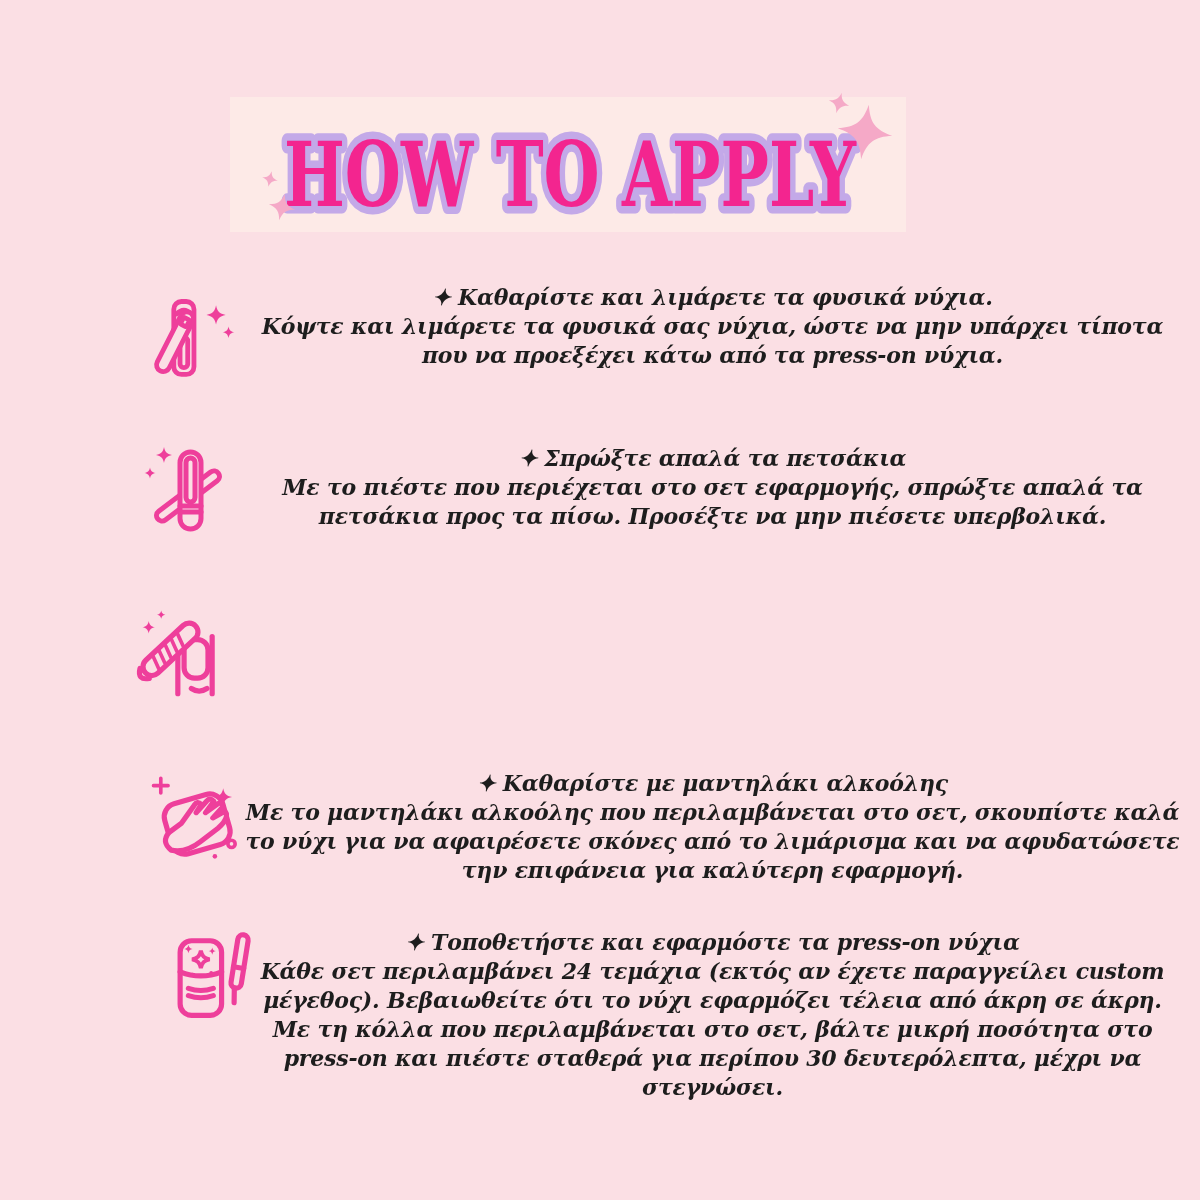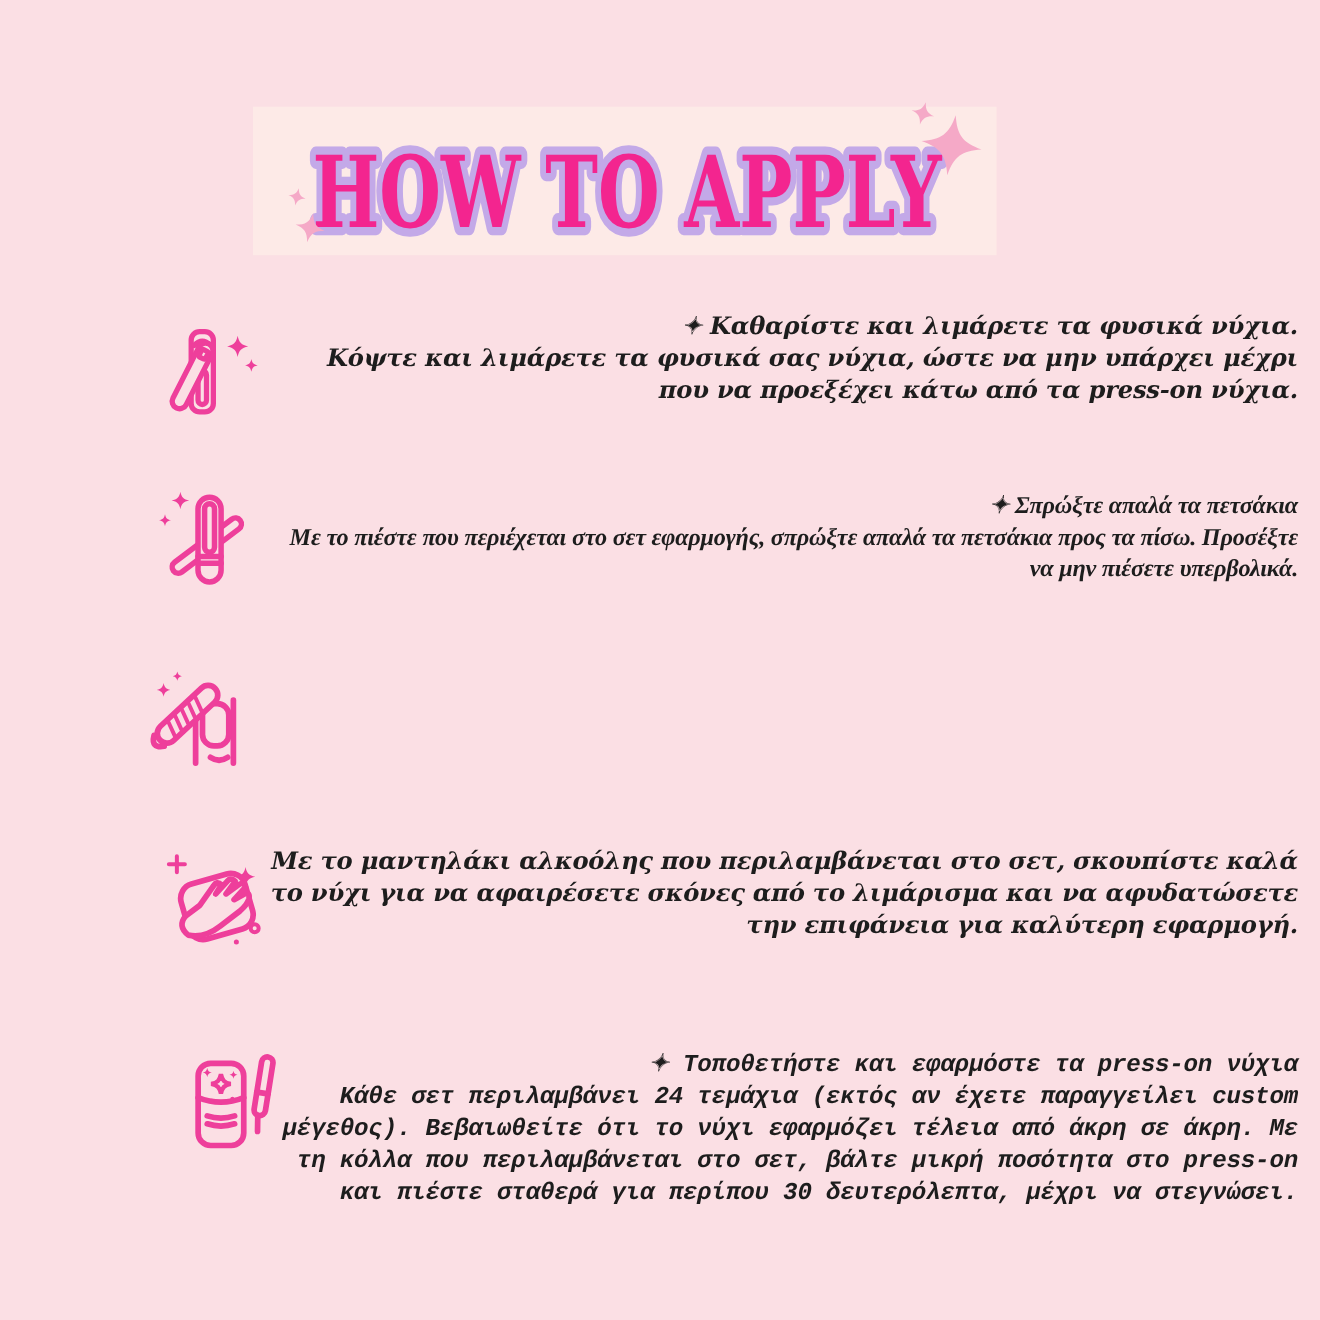"✦ Καθαρίστε και λιμάρετε τα" .step-text { text-align: right -> center }
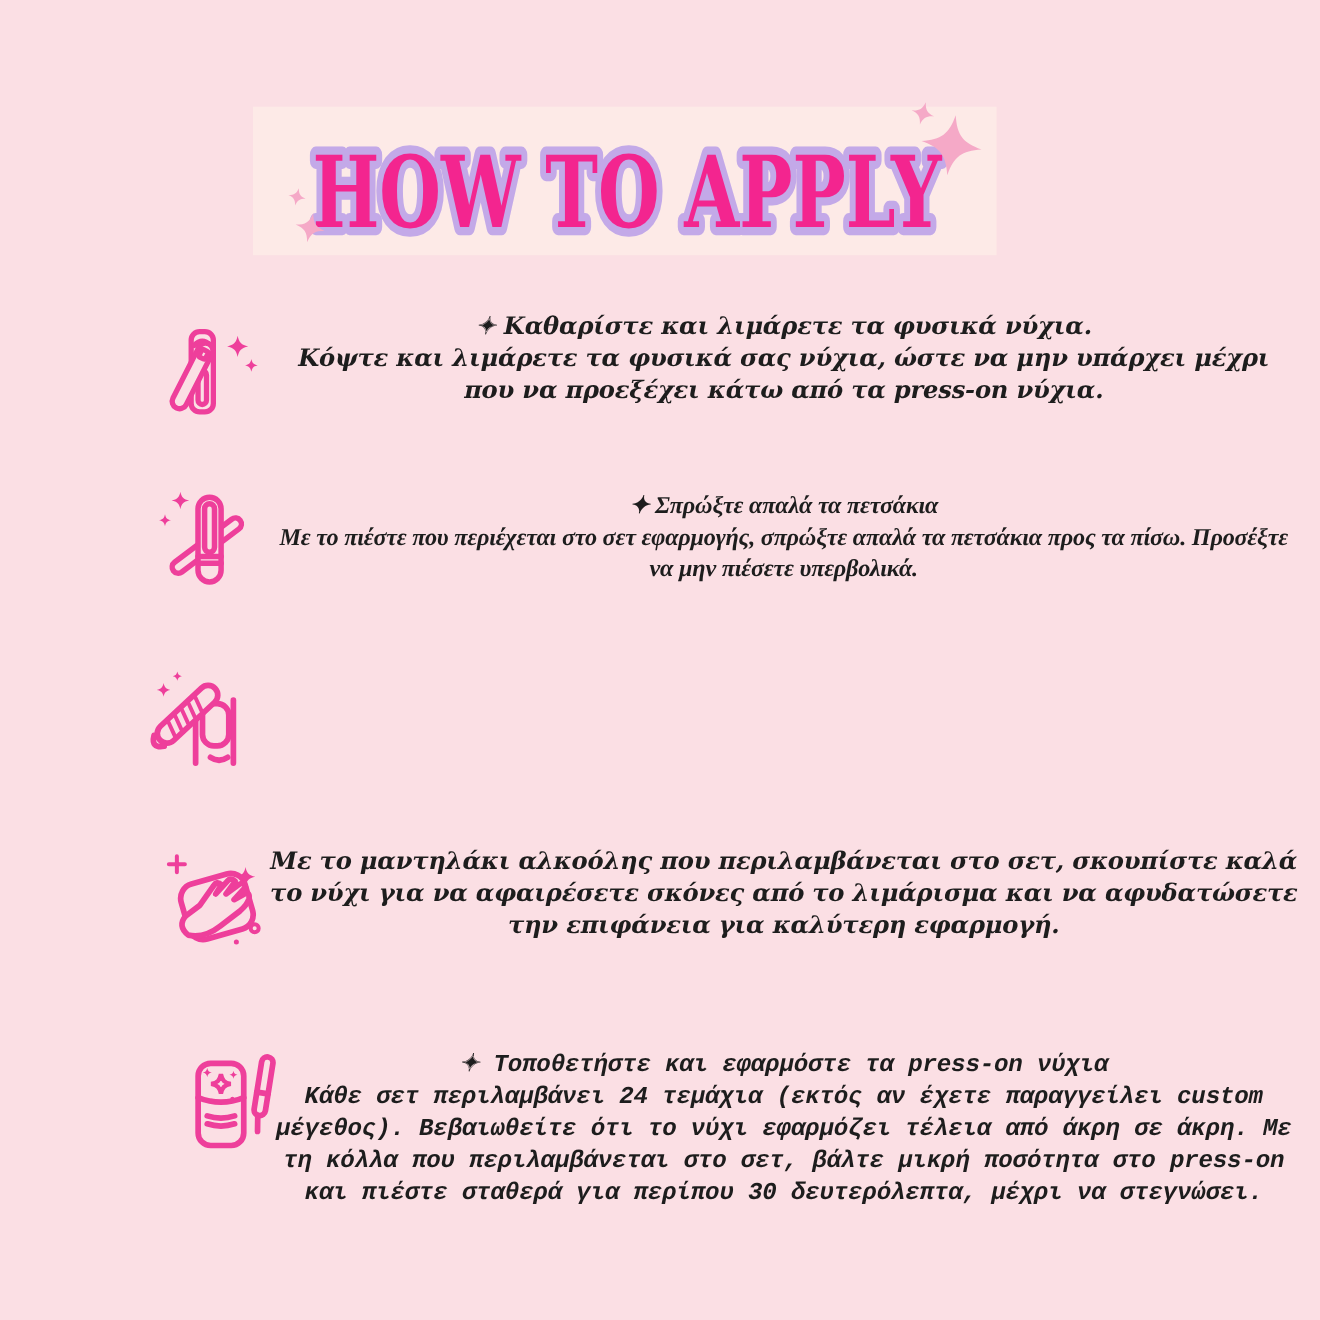"Κόψτε και λιμάρετε τα φυσικά" div { text: μέχρι -> τίποτα }
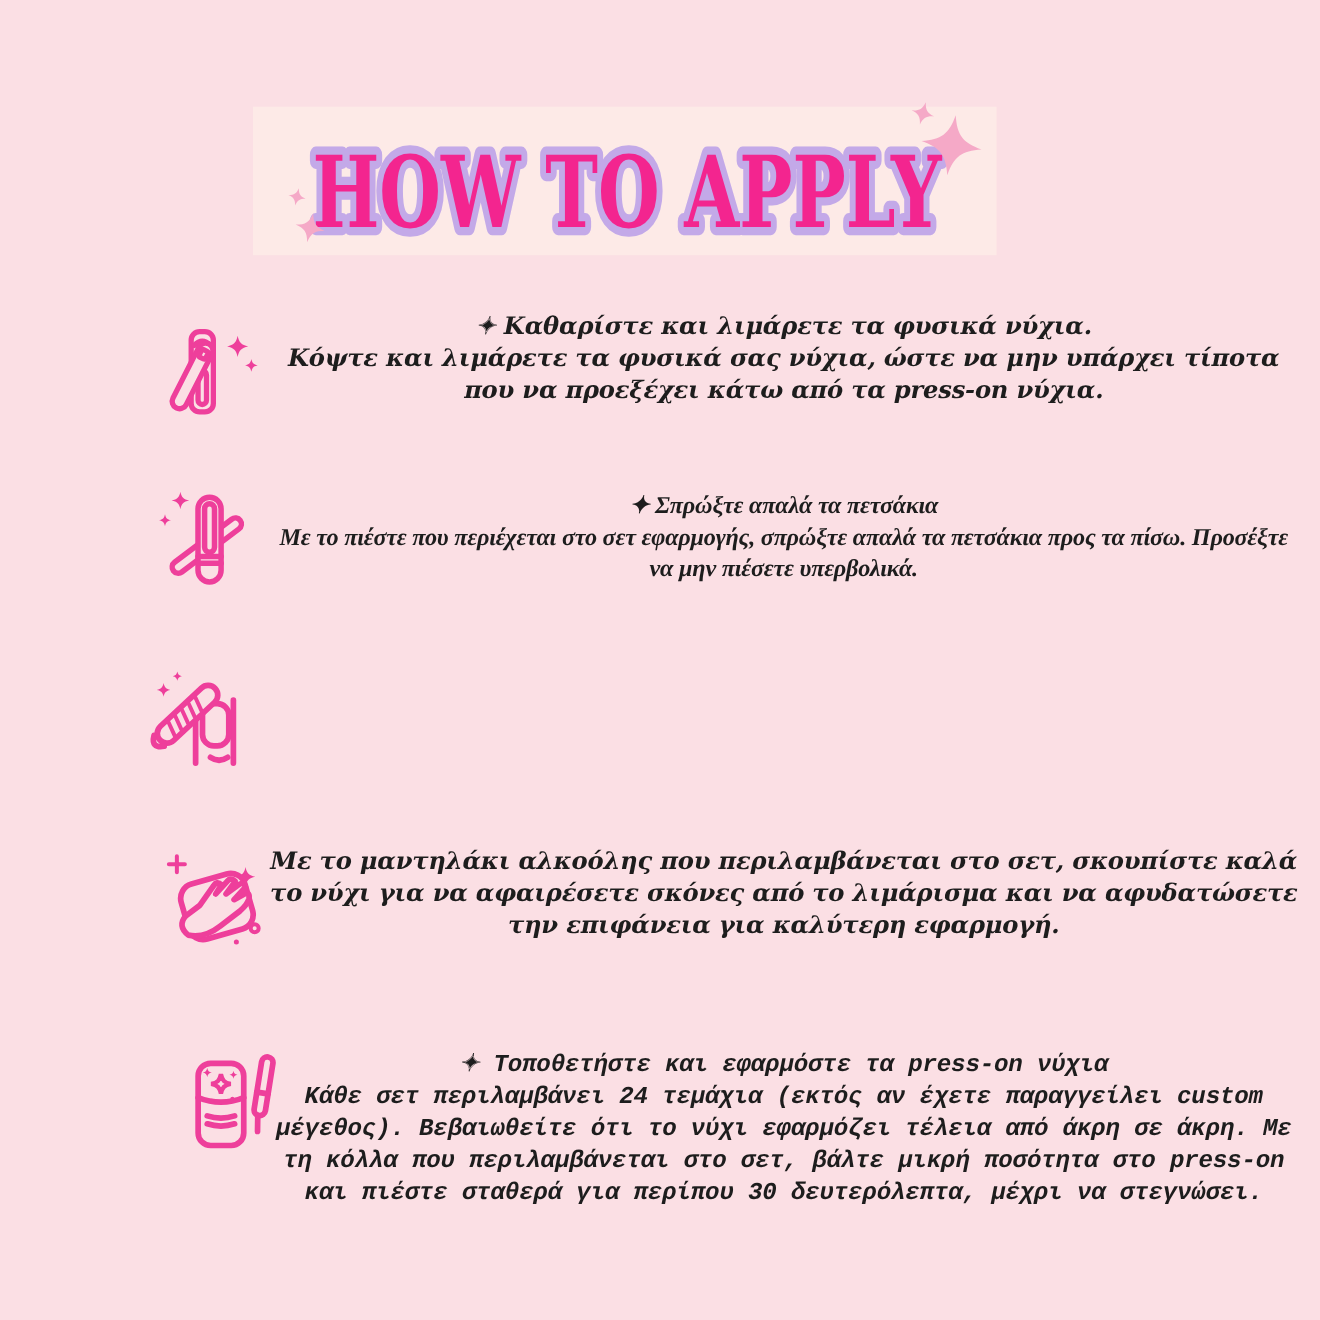"✦ Σπρώξτε απαλά τα πετσάκια" .s2 { font-family: Liberation Serif, serif -> none }
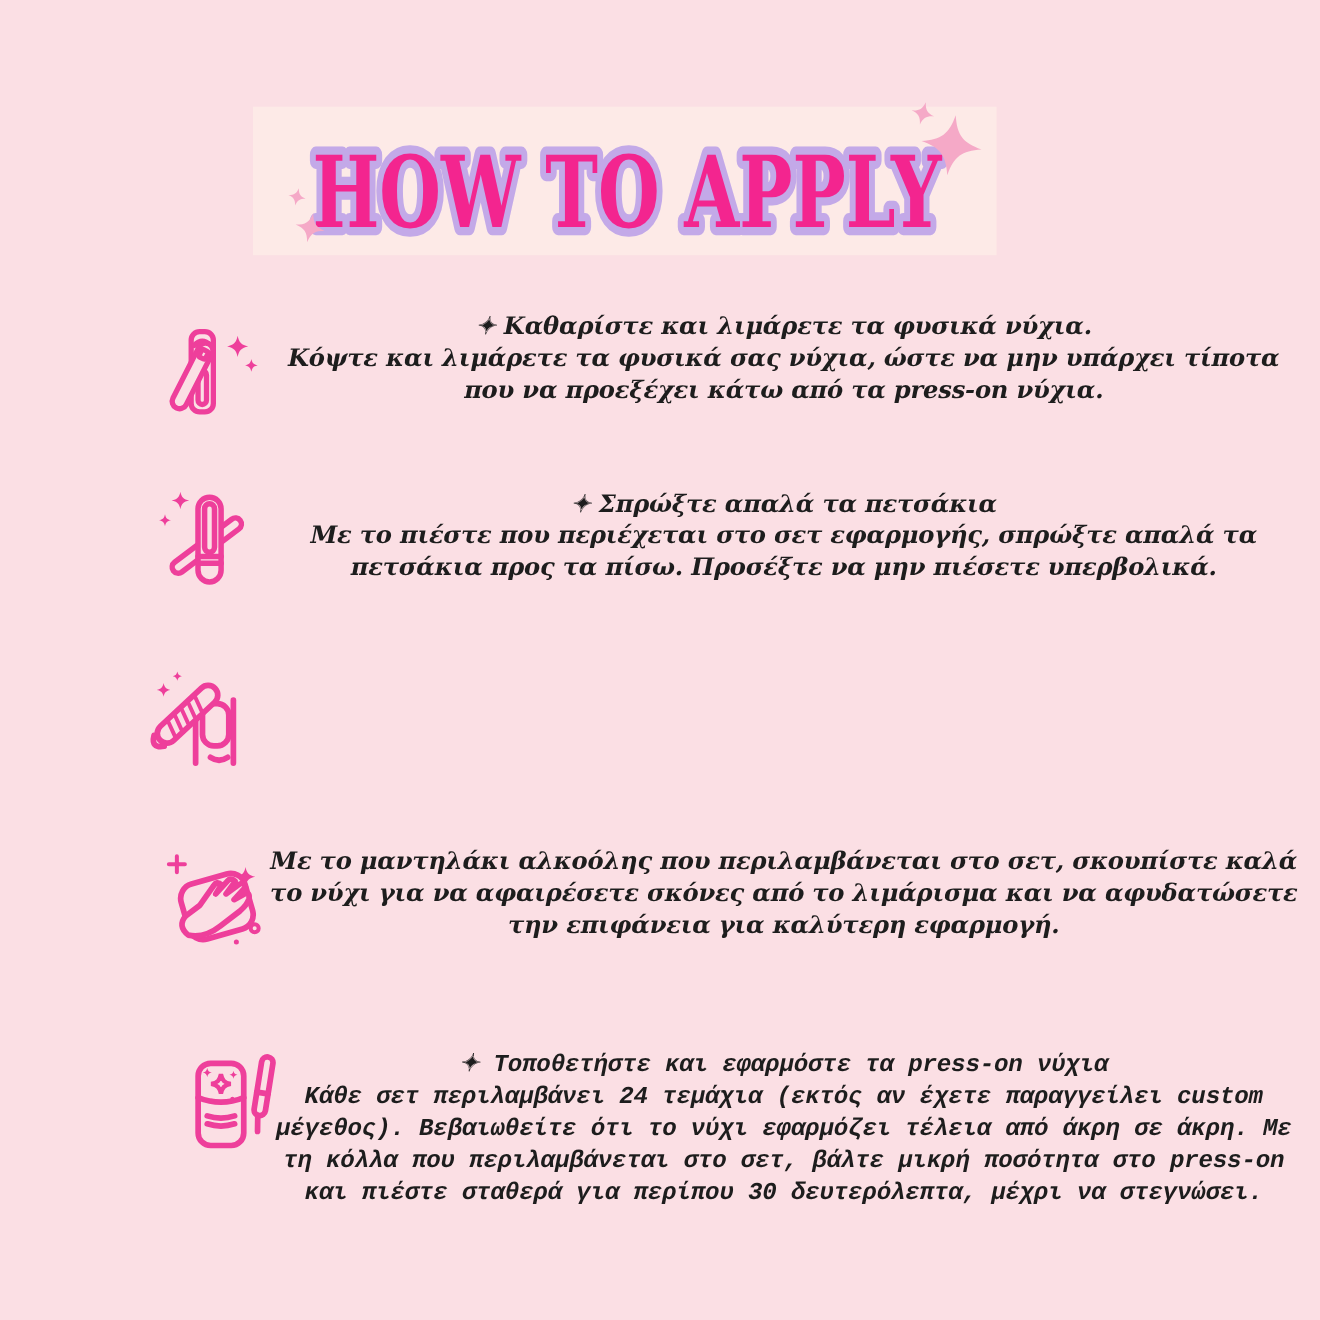"✦ Καθαρίστε με μαντηλάκι αλκοόλης" div { html: none -> <div>✦ Καθαρίστε με μαντηλάκι αλκοόλης</div> }
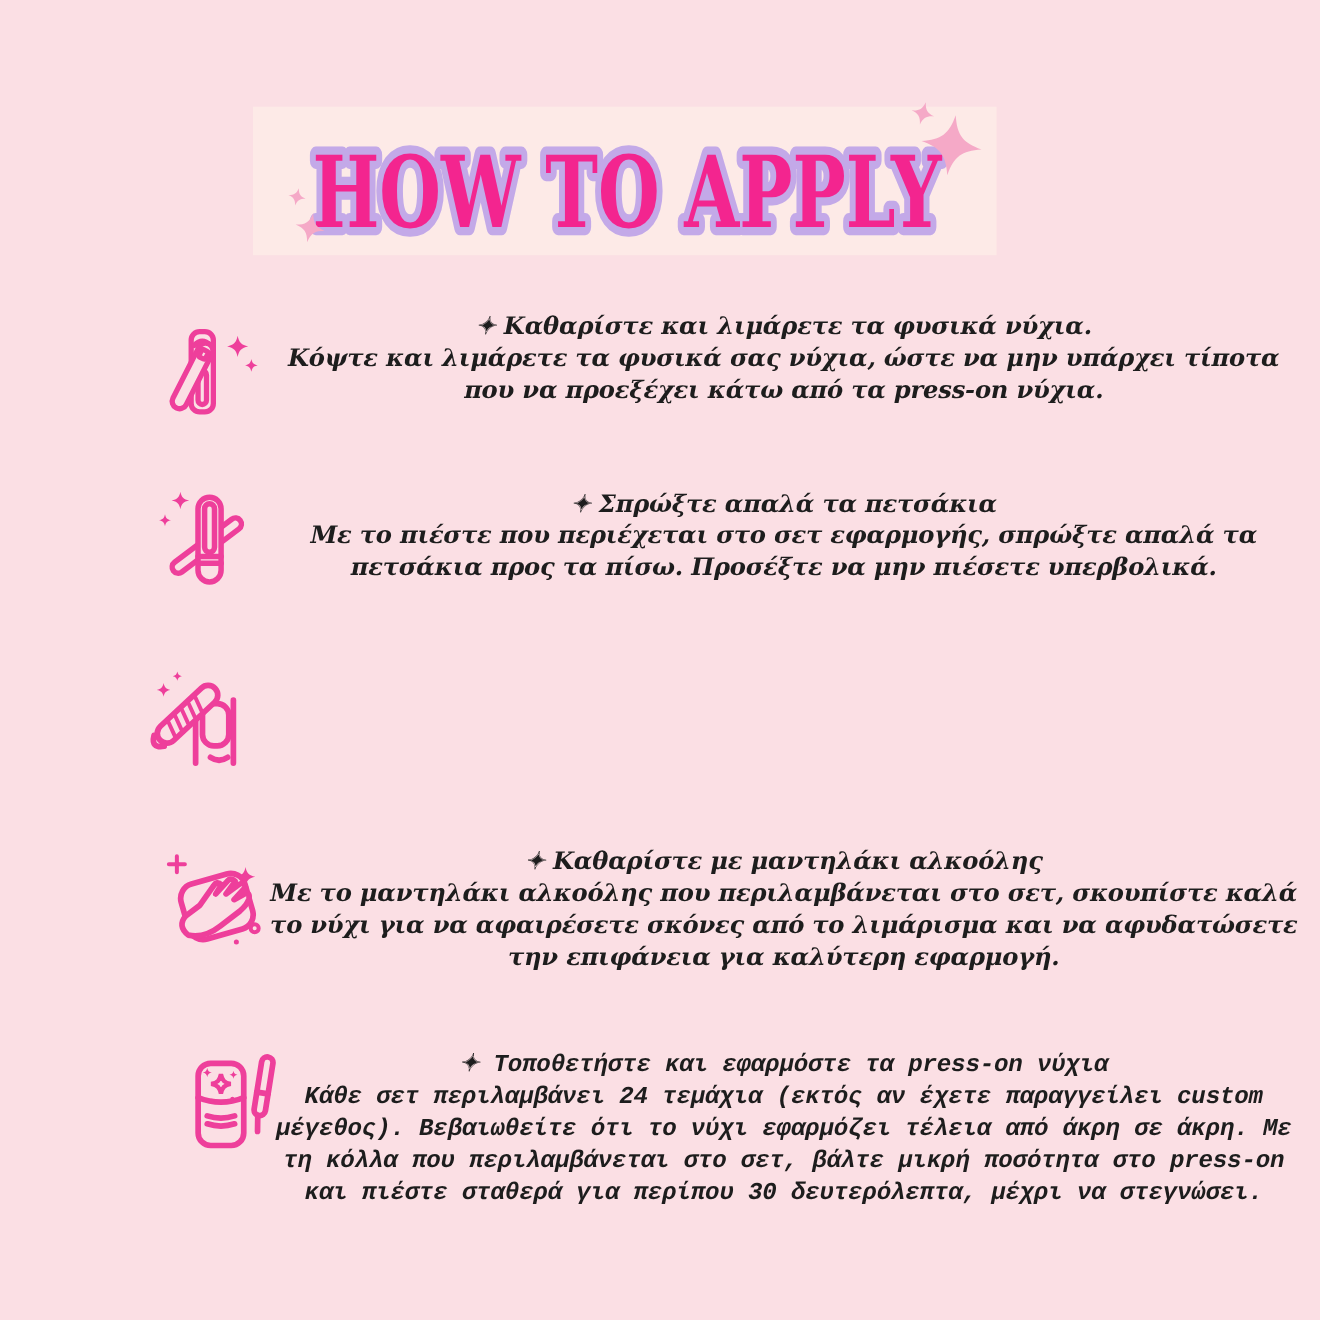"✦ Τοποθετήστε και εφαρμόστε τα" .s5 { font-family: Liberation Mono, monospace -> none; top: 954px -> 928px }
